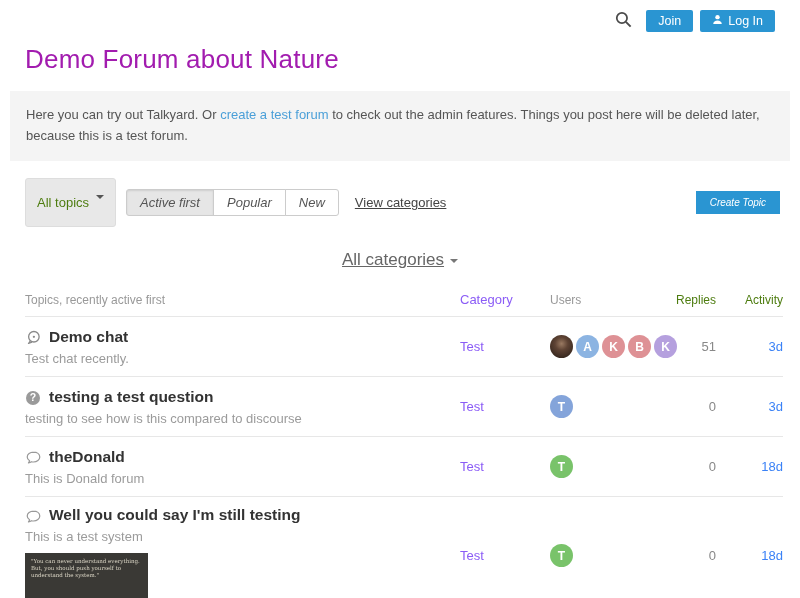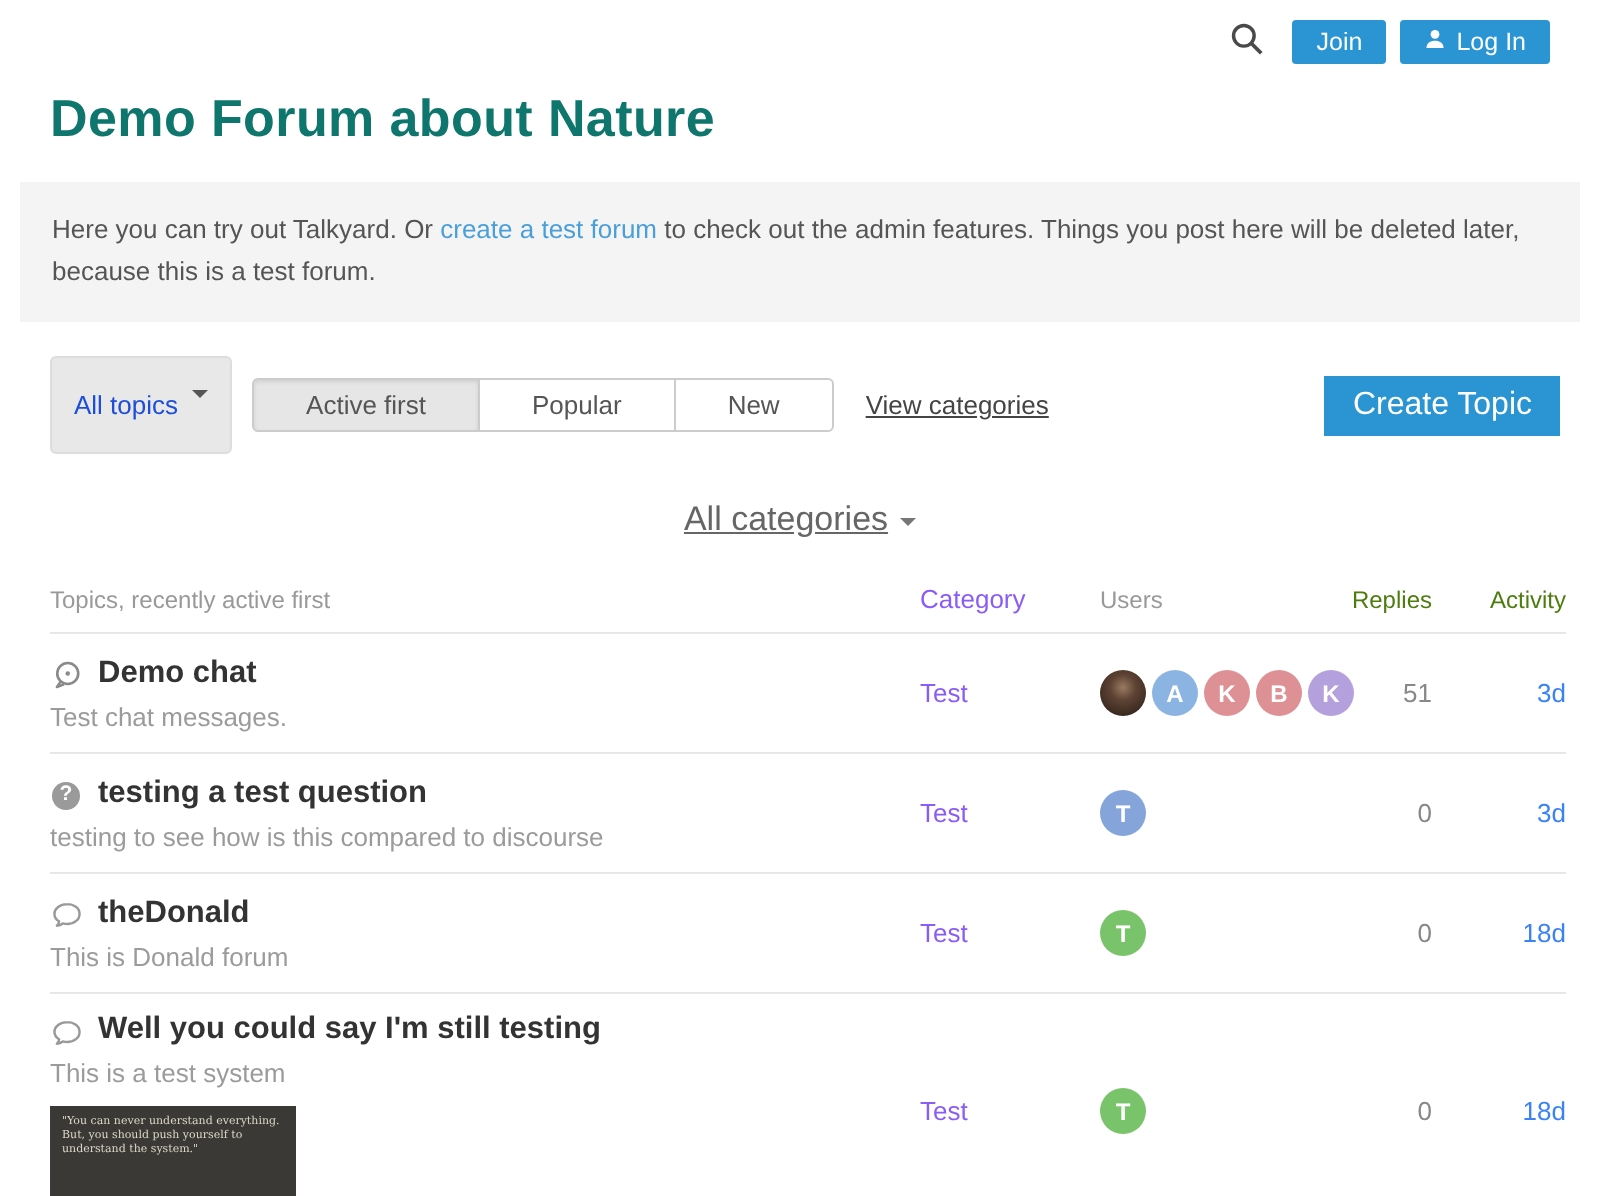"Demo Forum about Nature" .page-title { color: #0f766e -> #a21caf; font-weight: 700 -> 400 }
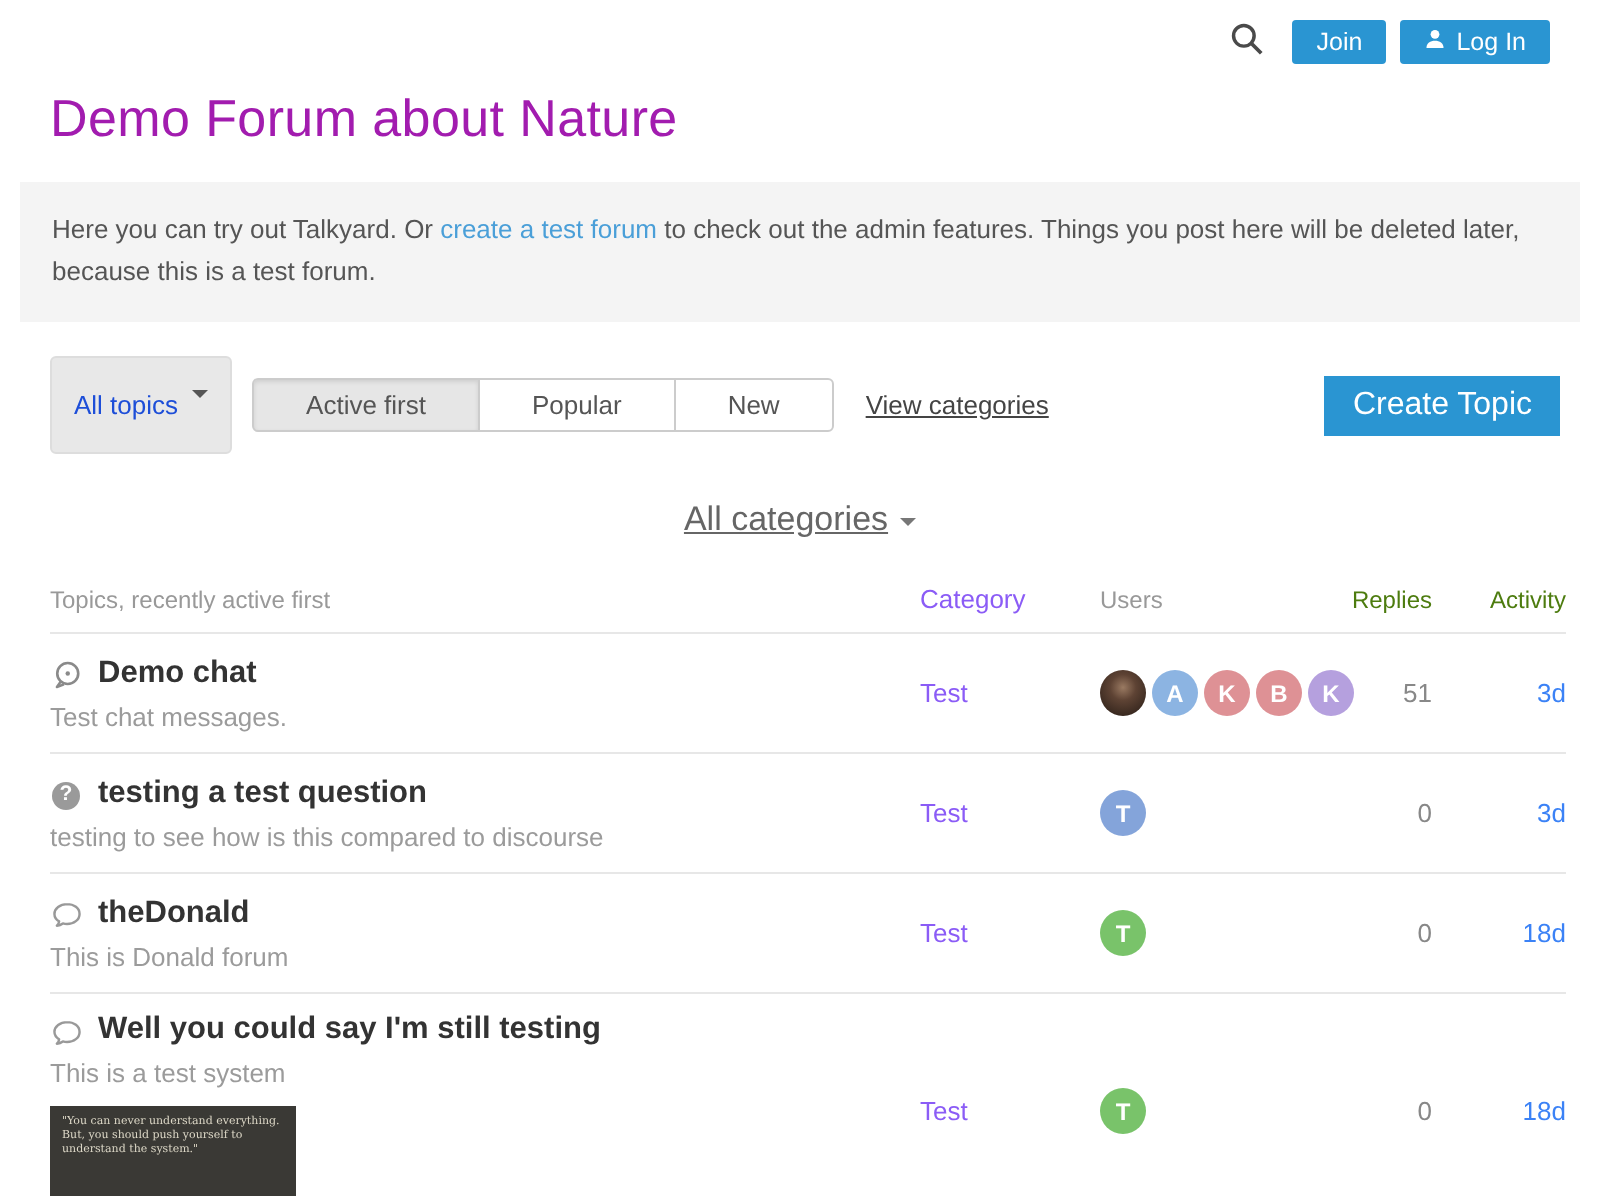"All topics" .dropdown-btn { color: #1d4ed8 -> #4d7c0f }
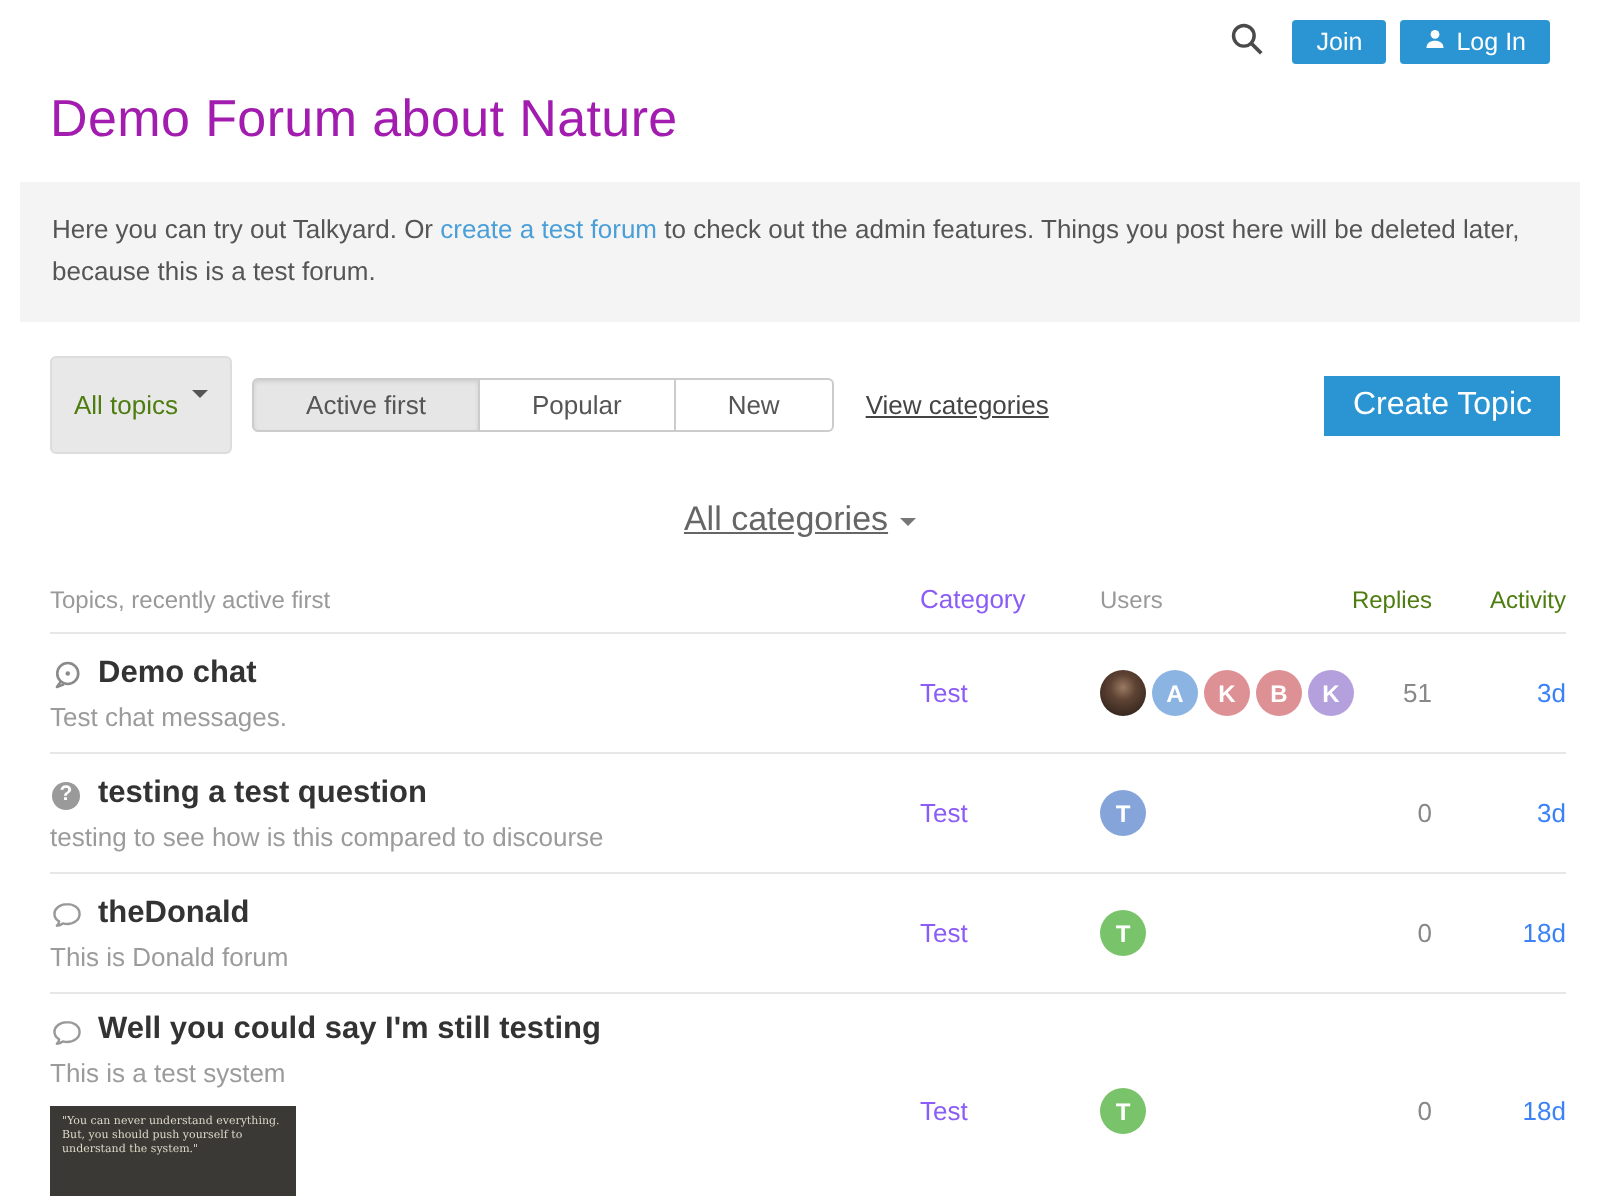"Active first" .btn-group button { font-style: none -> italic; padding: 5px 26px -> 5px 13px }
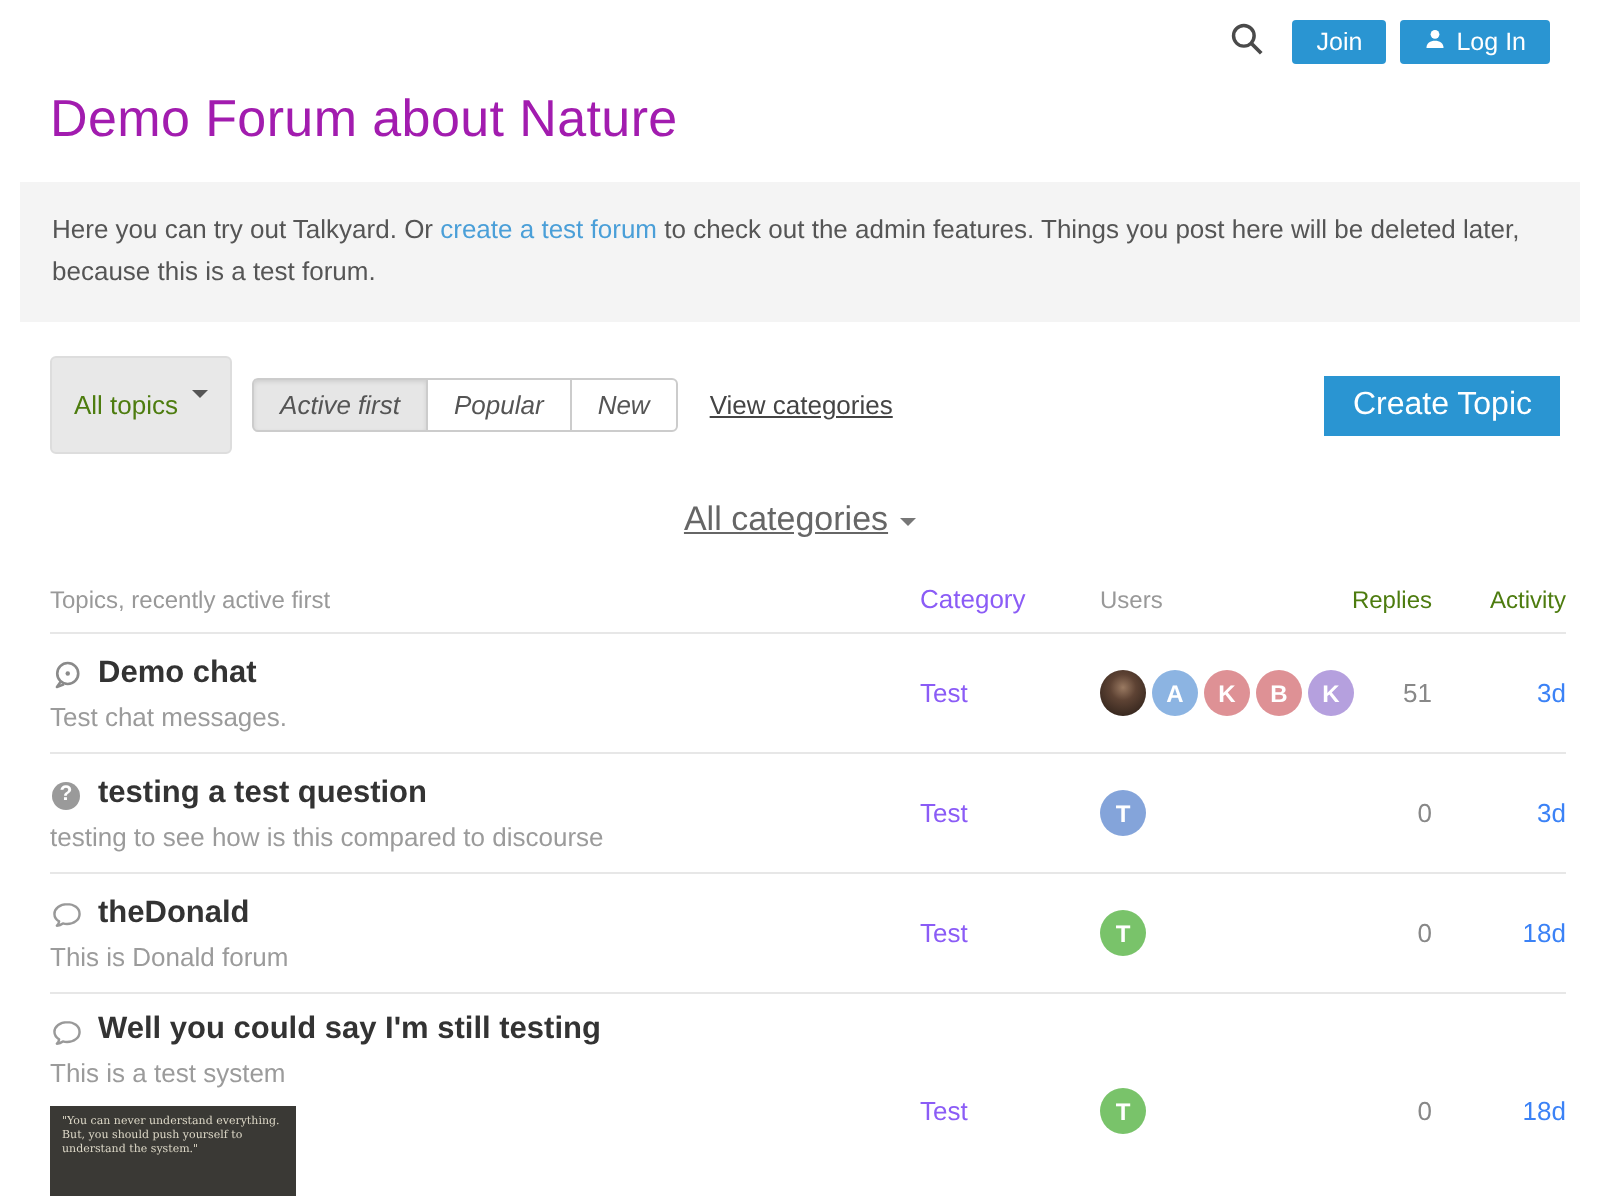"Create Topic" .create-topic { font-size: 16px -> 10px; font-style: none -> italic }
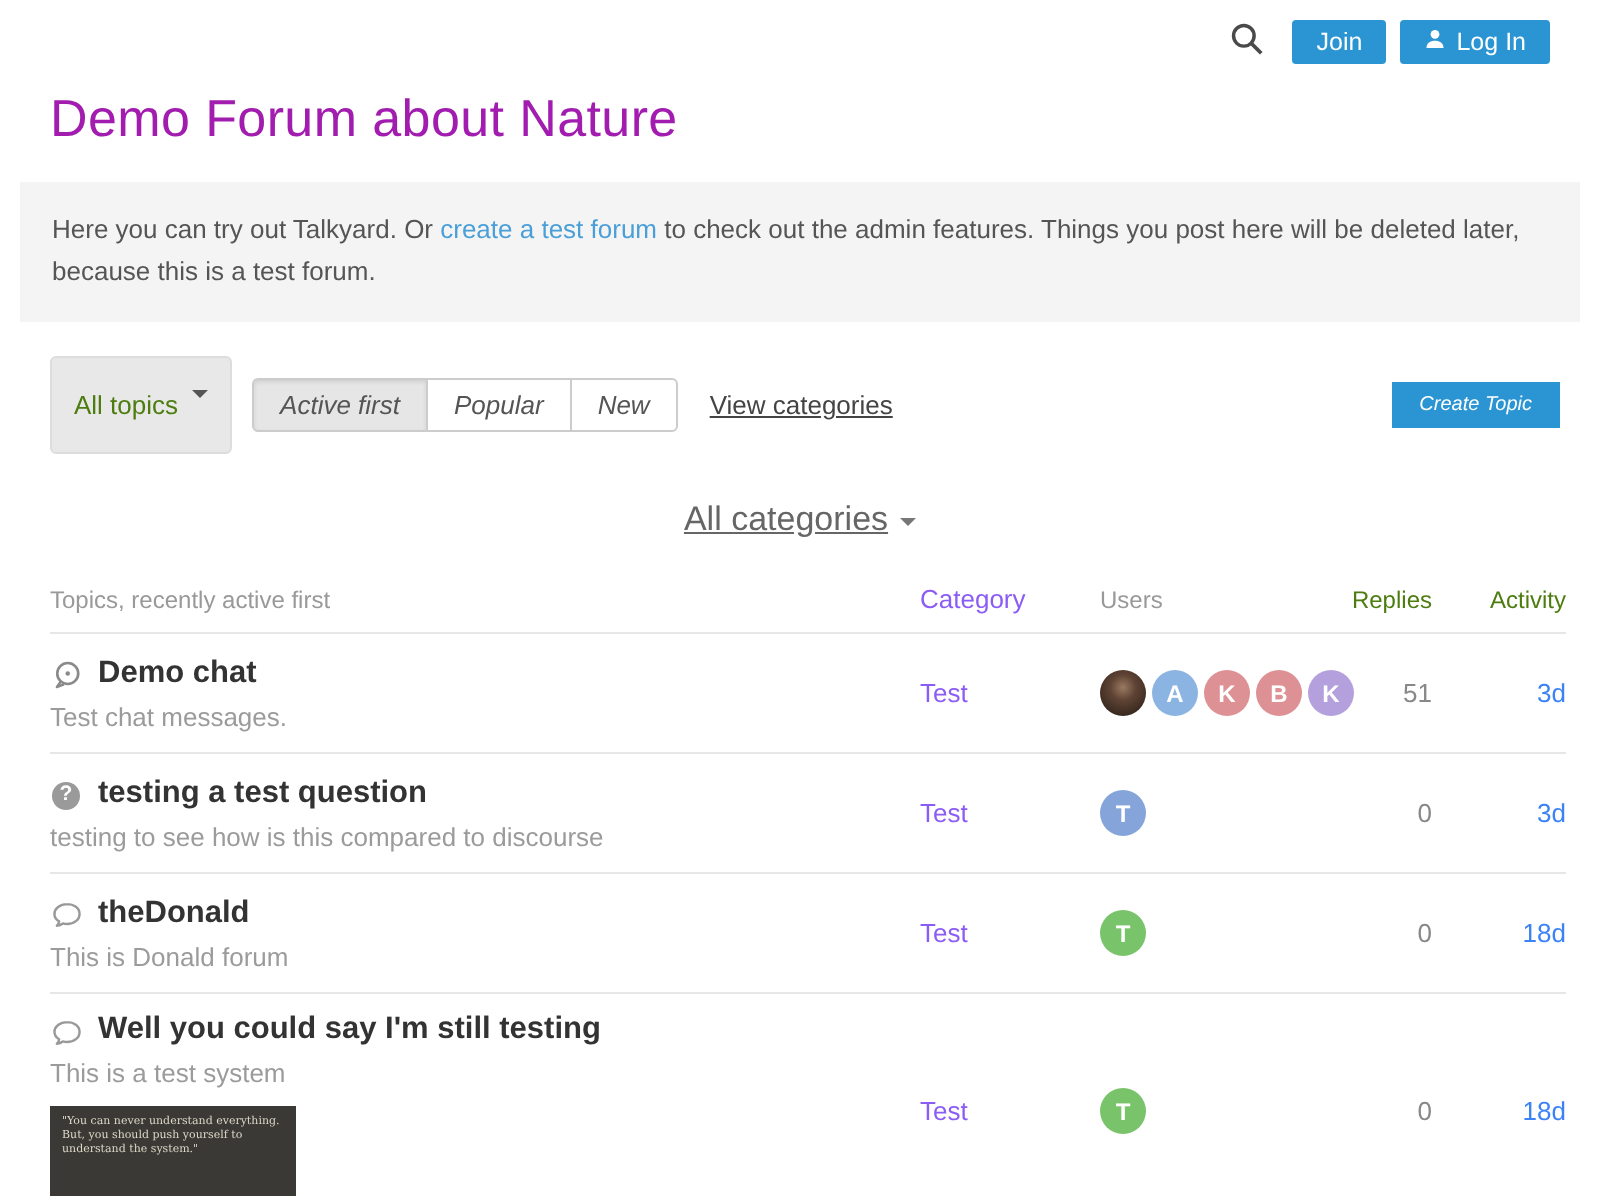"Test chat messages." div.excerpt { text: messages -> recently }
